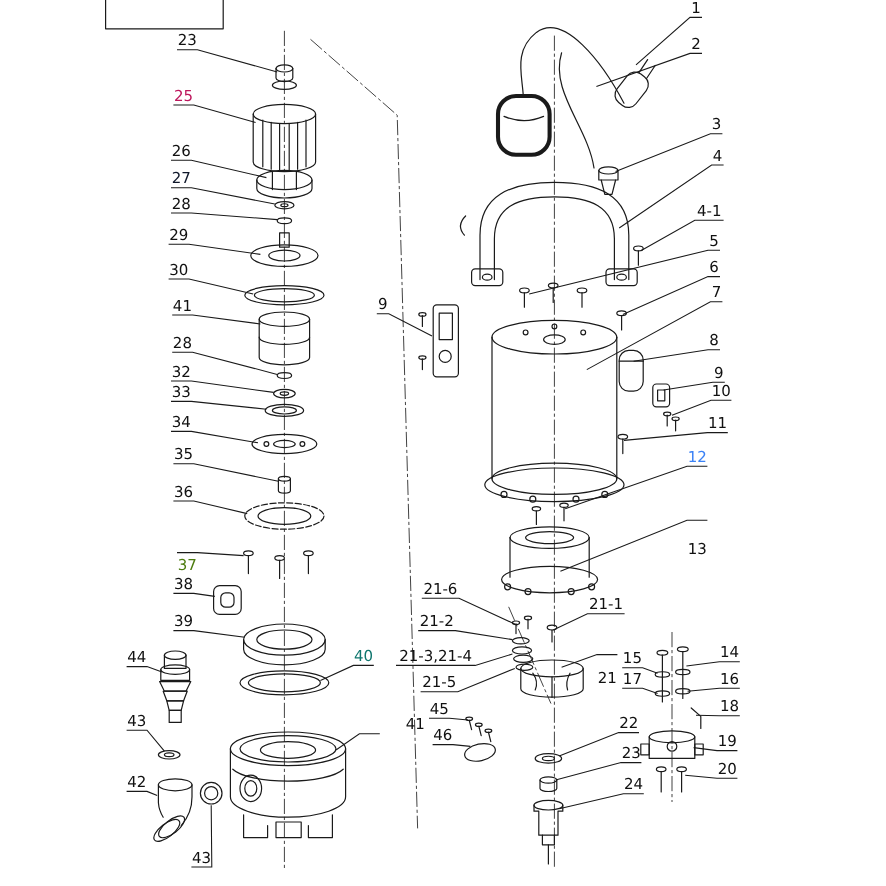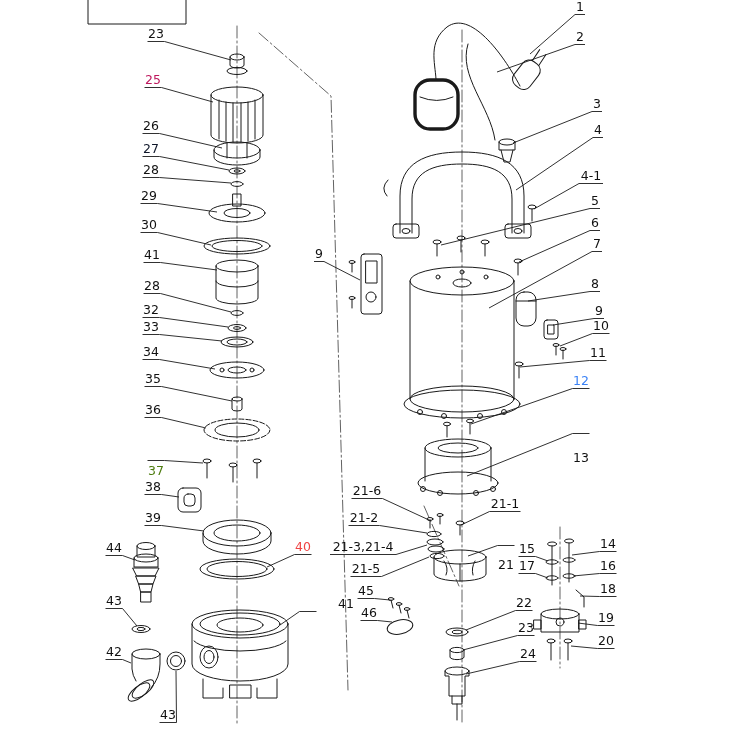"40" div.part-label { color: #ef4444 -> #0f766e }
